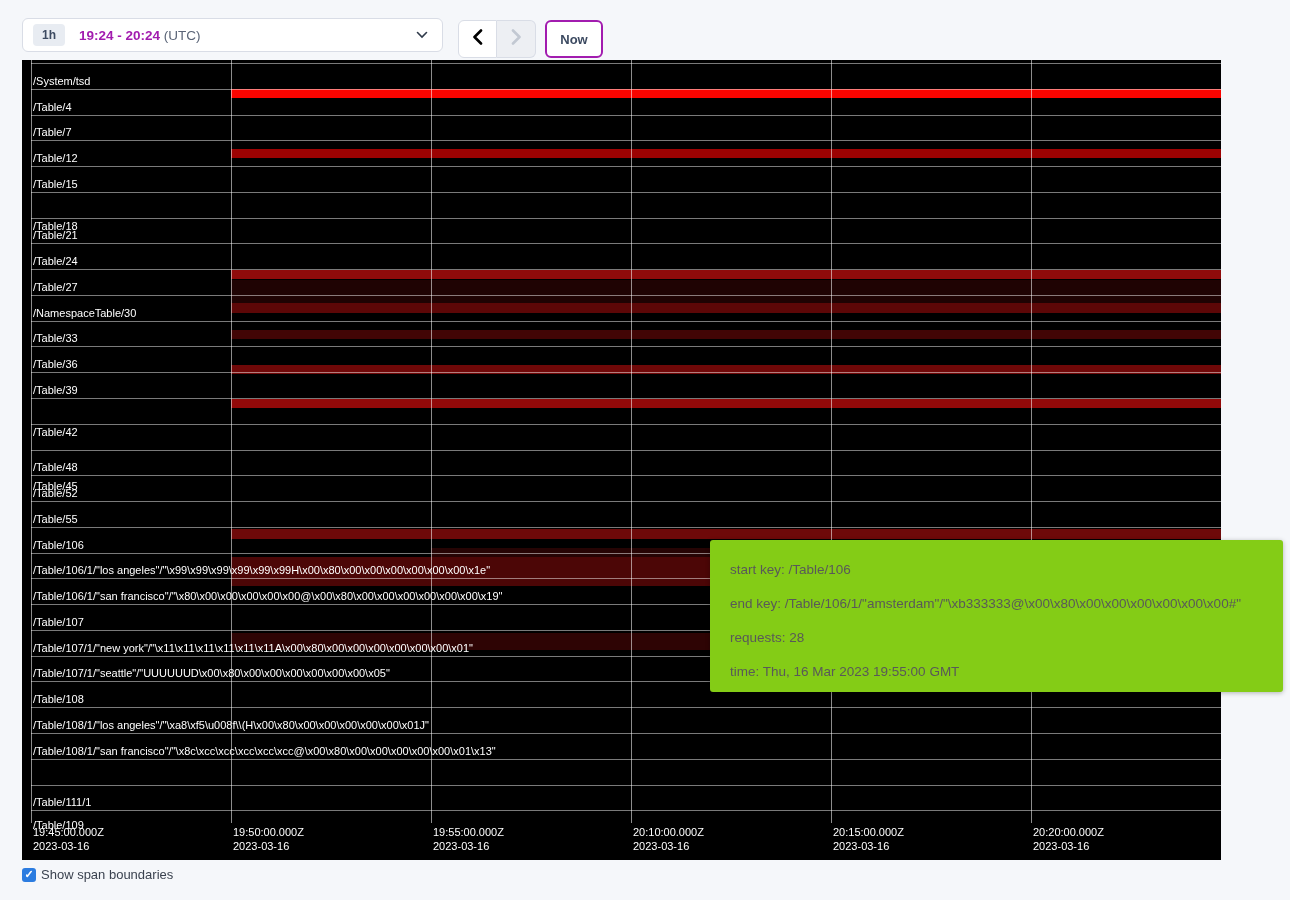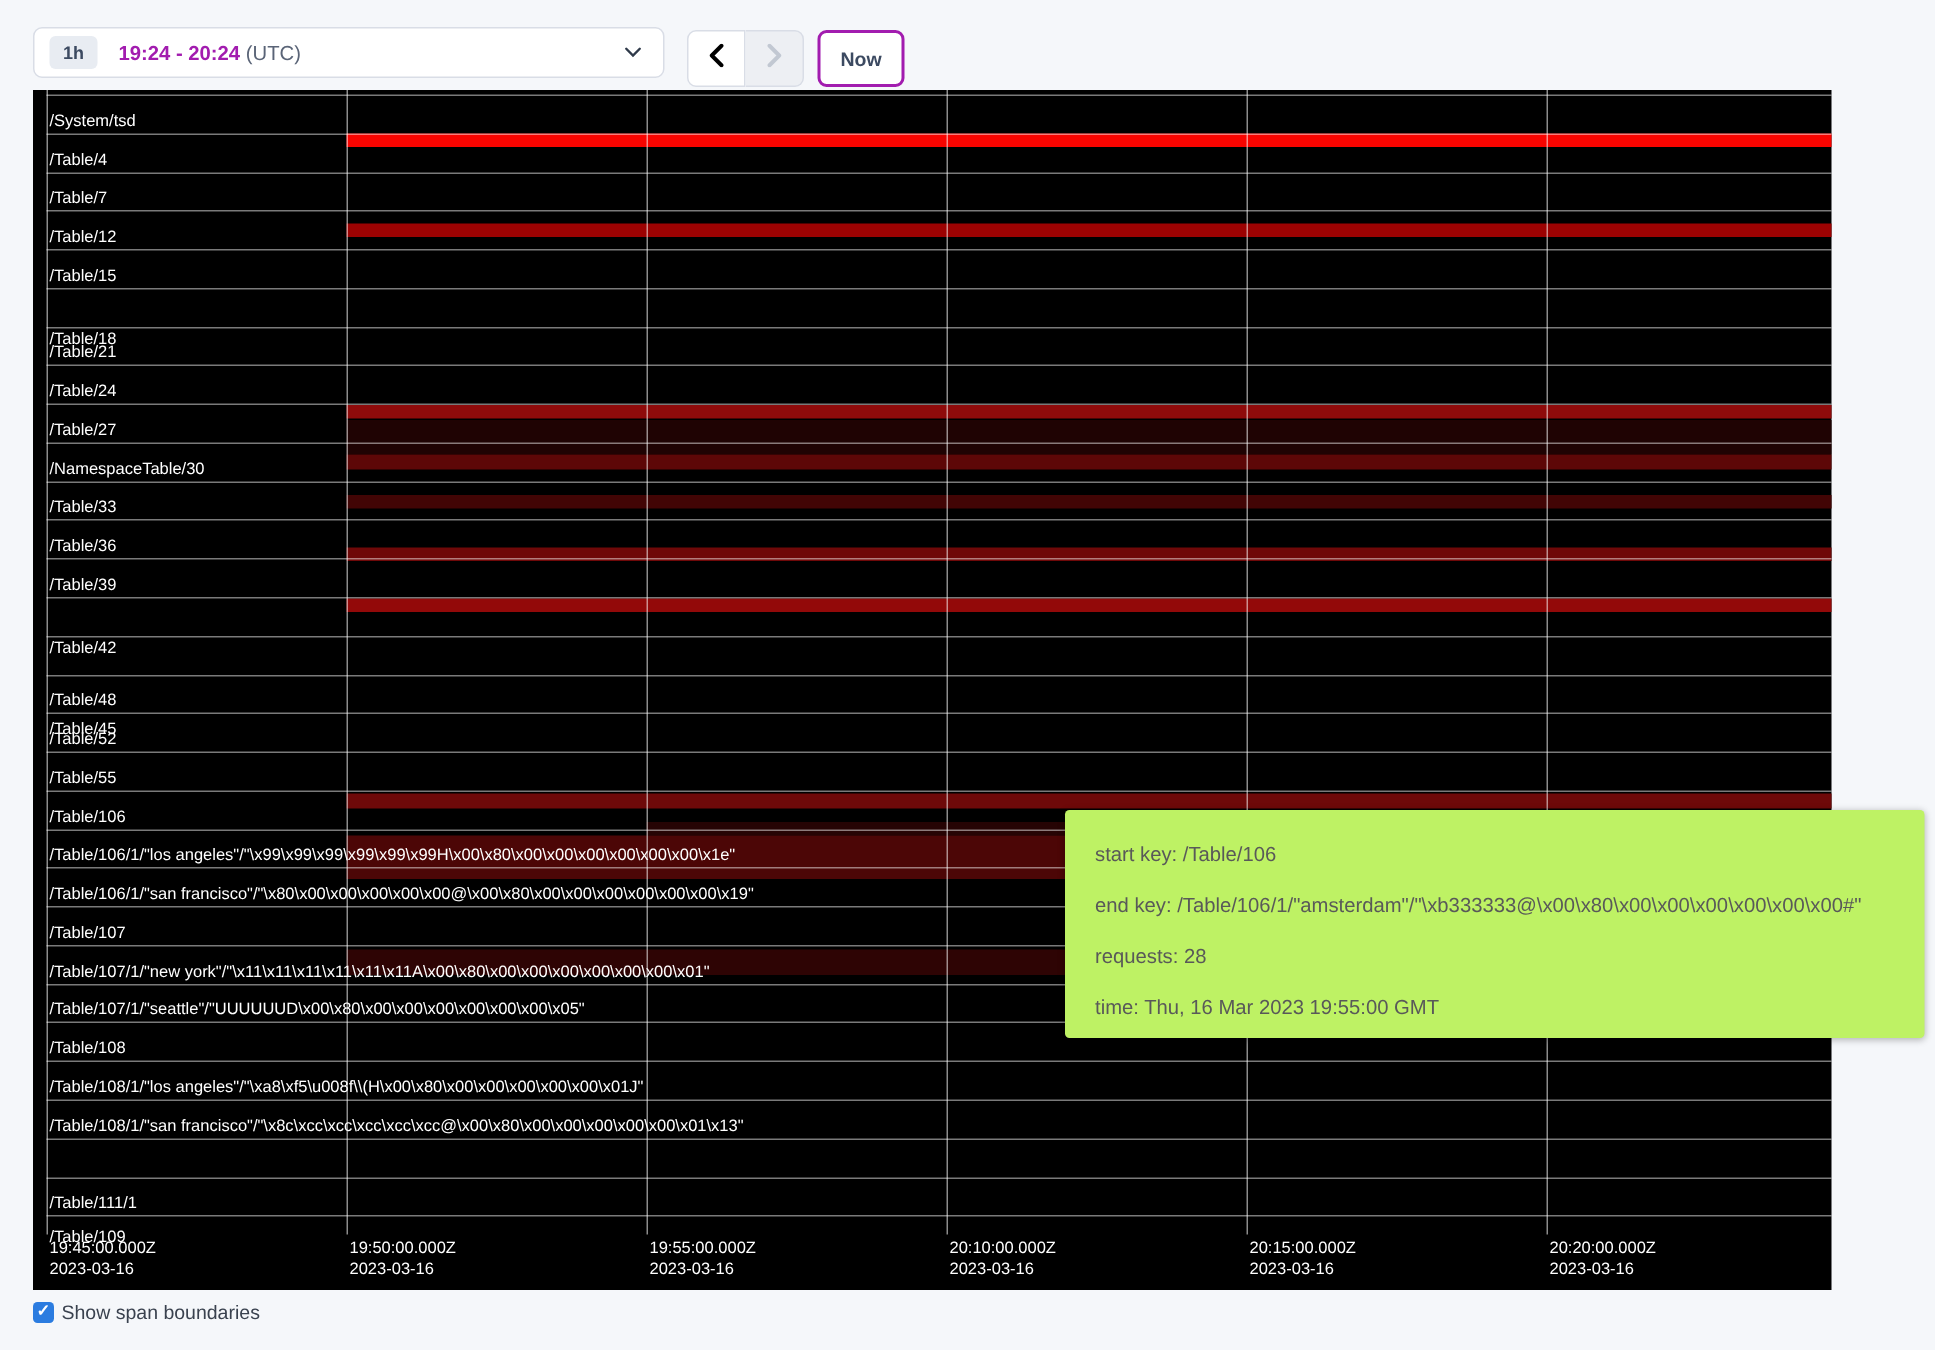"start key: /Table/106" .tooltip { background: #bef264 -> #84cc16 }
